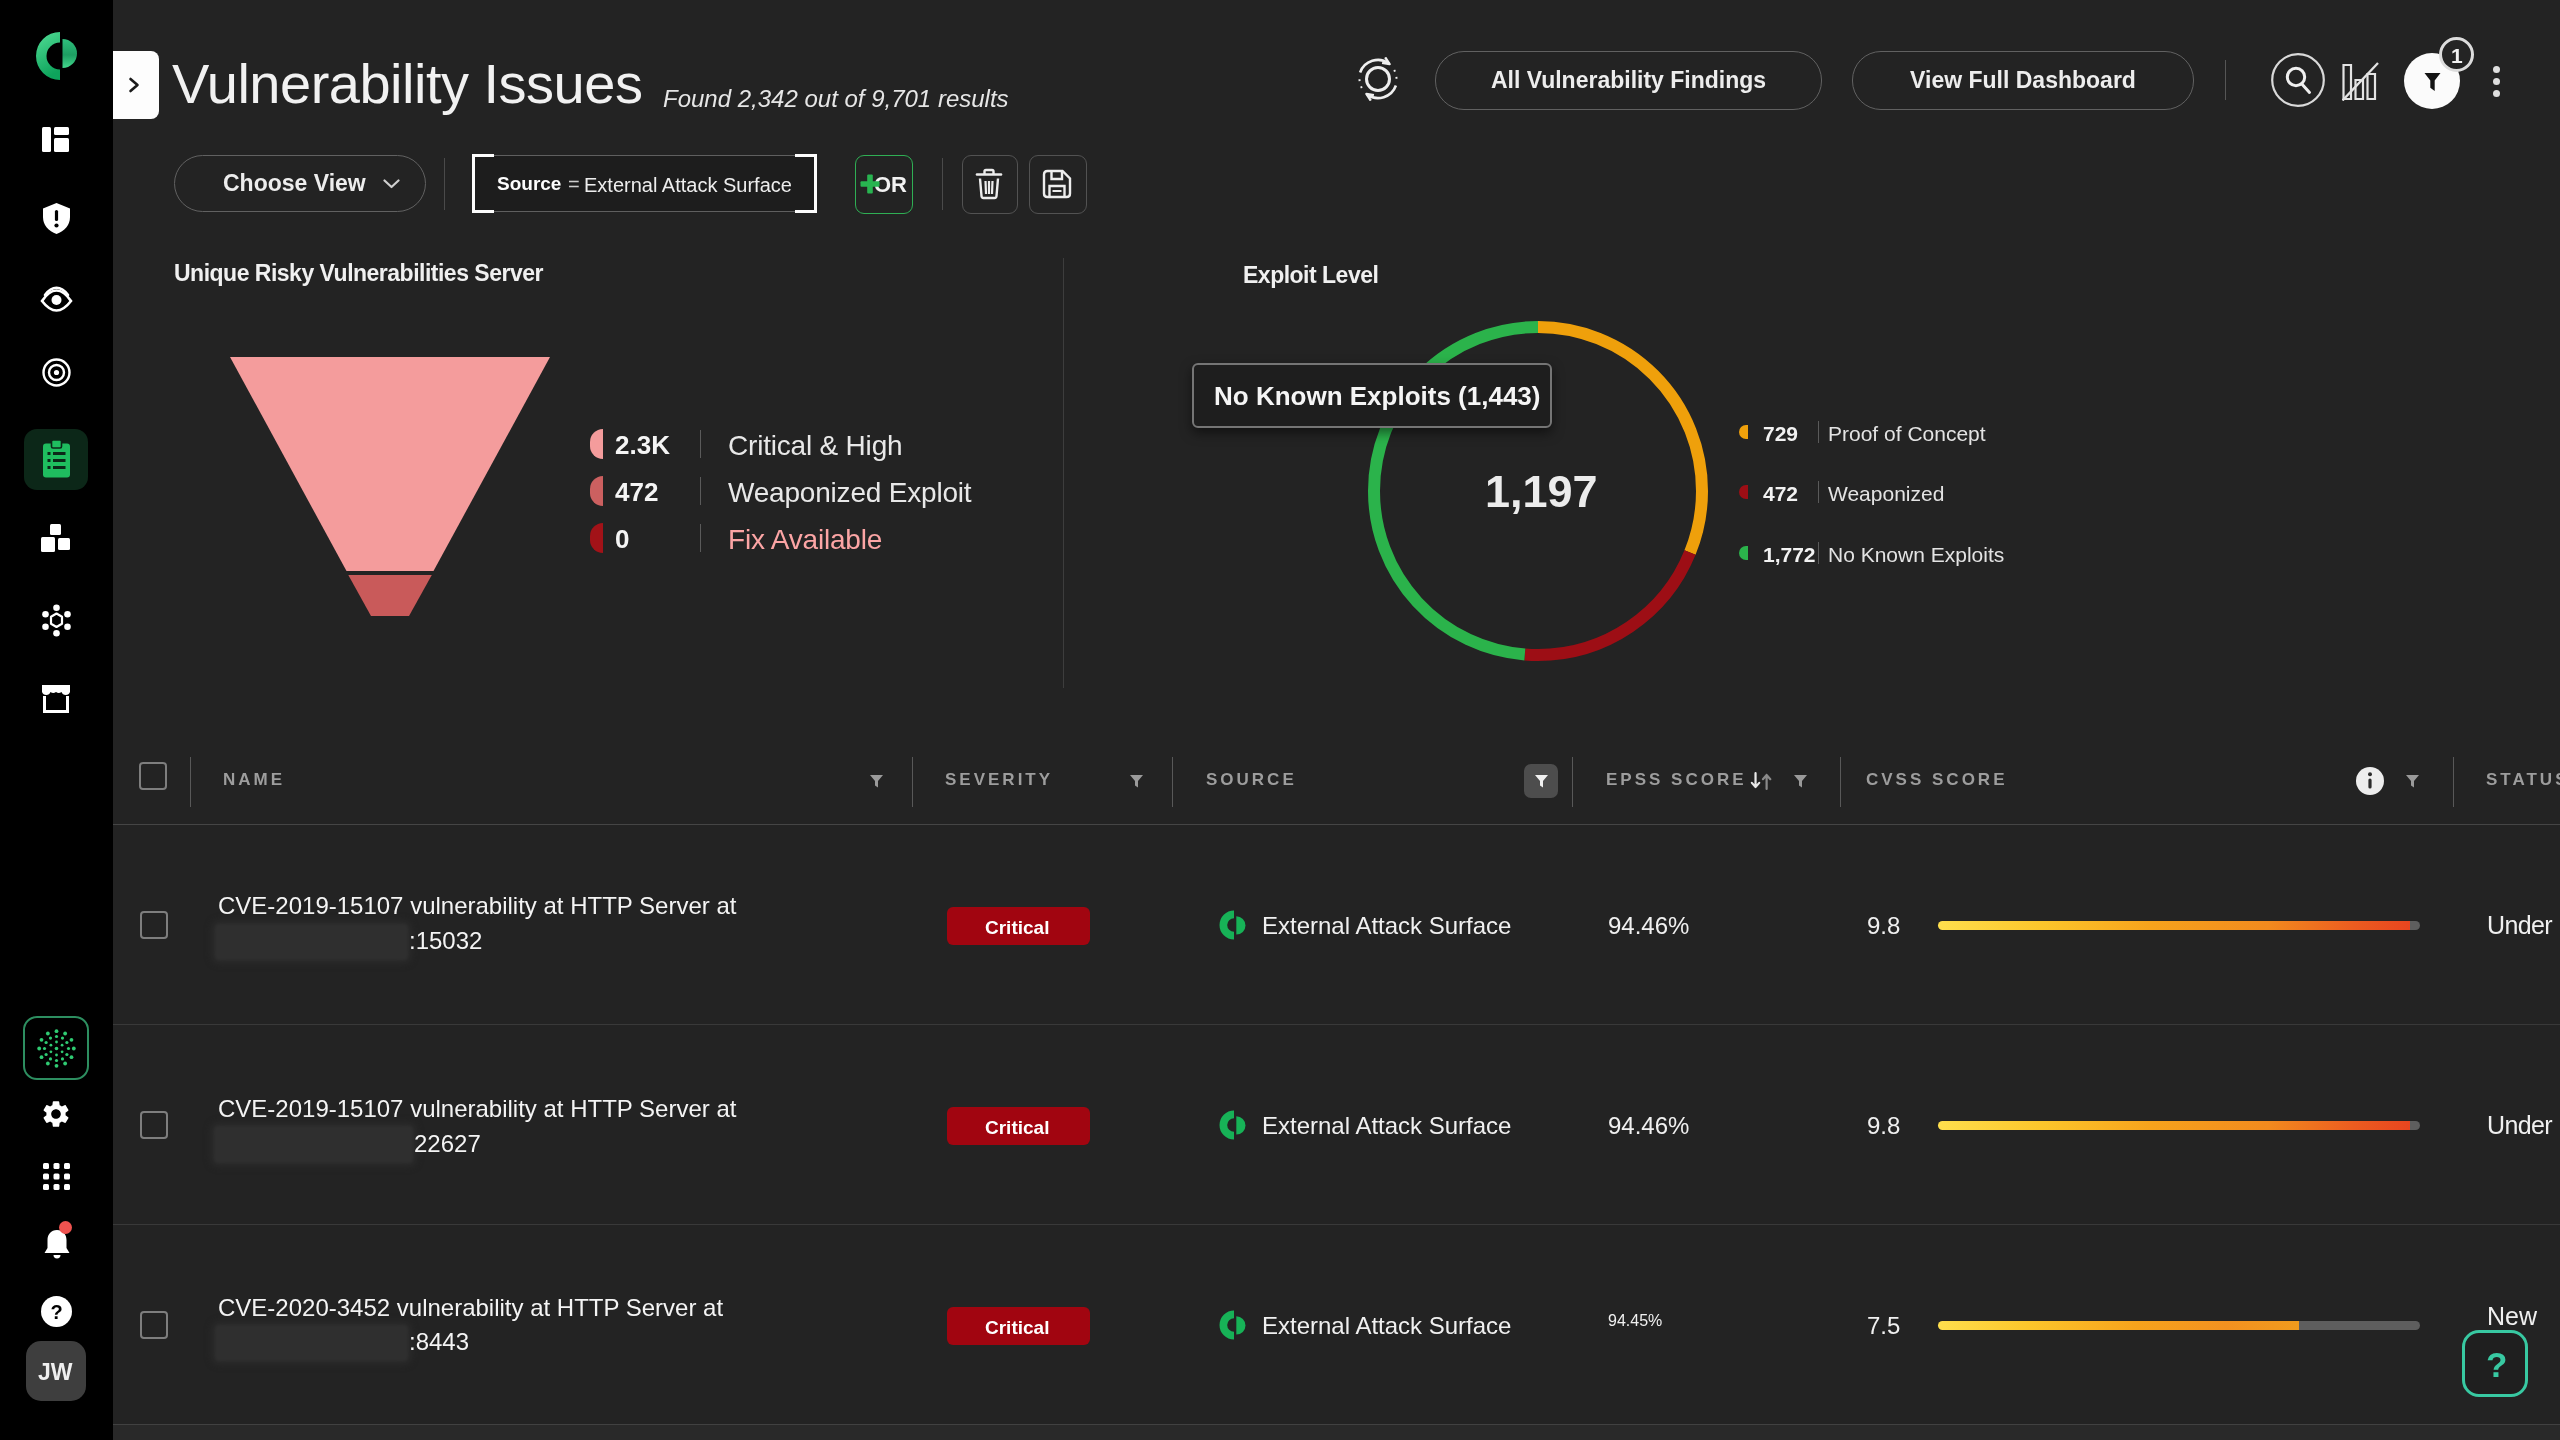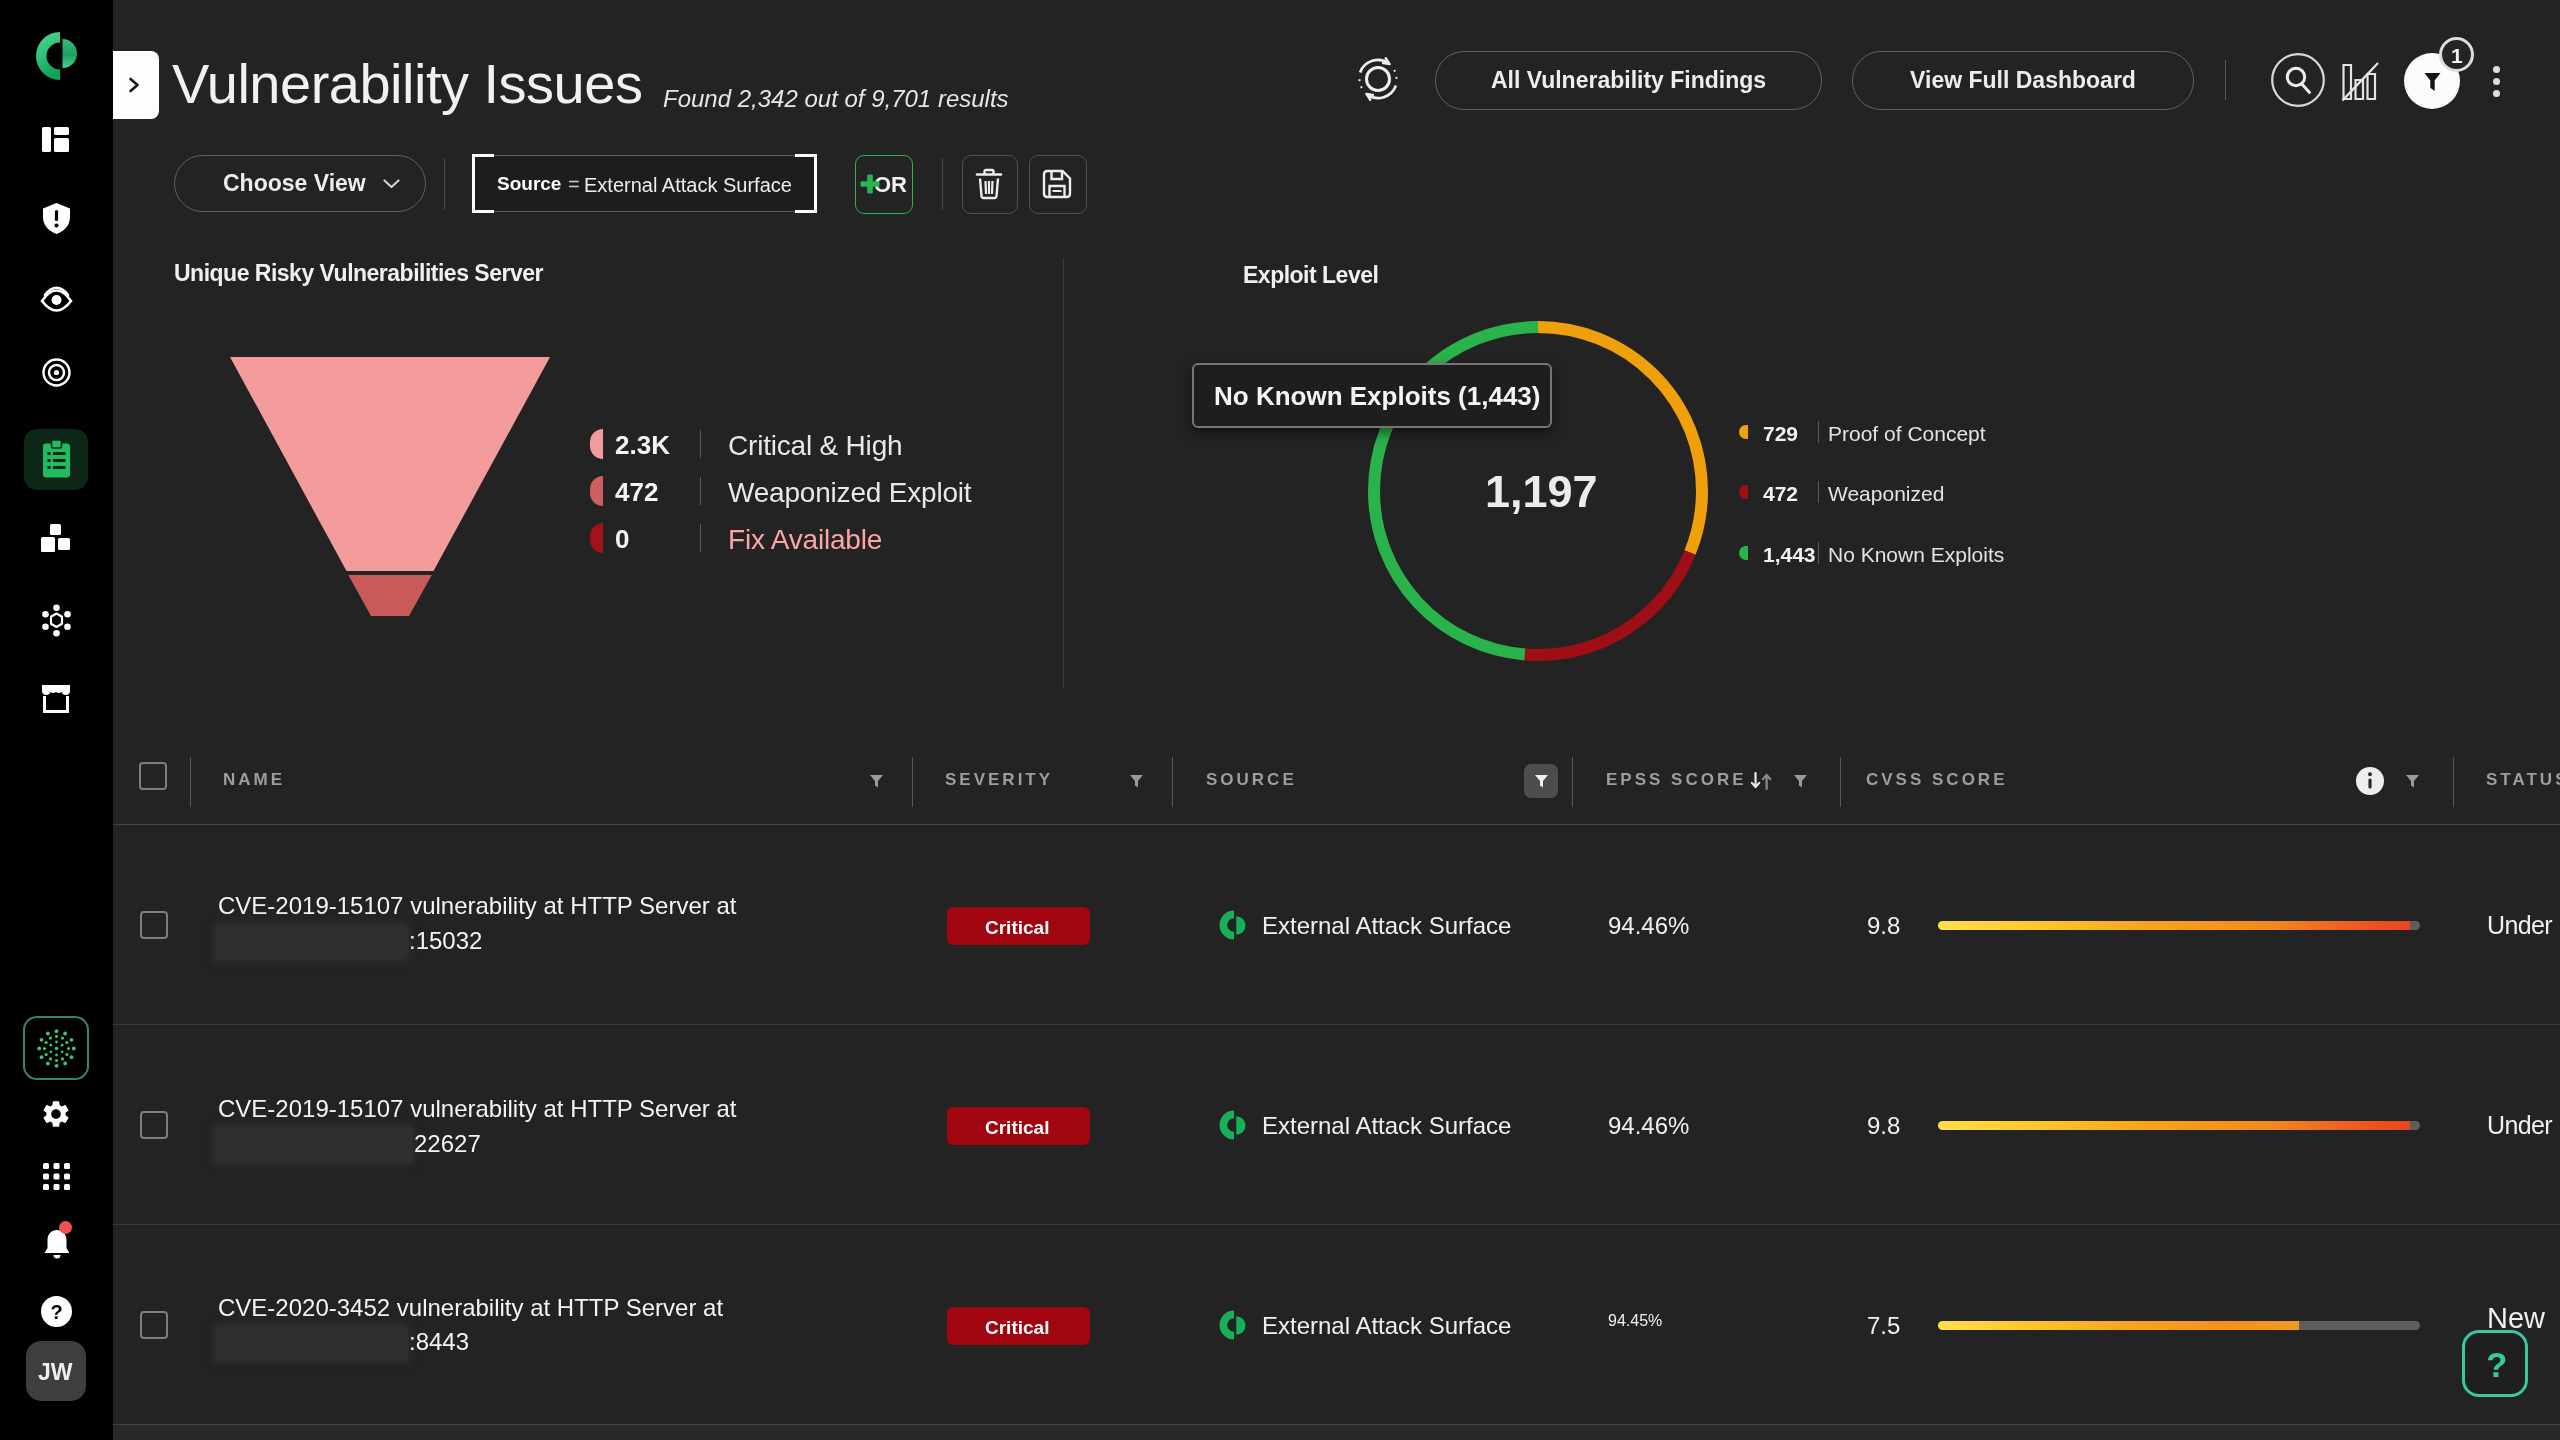"1,443" div.txt { text: 1,443 -> 1,772 }
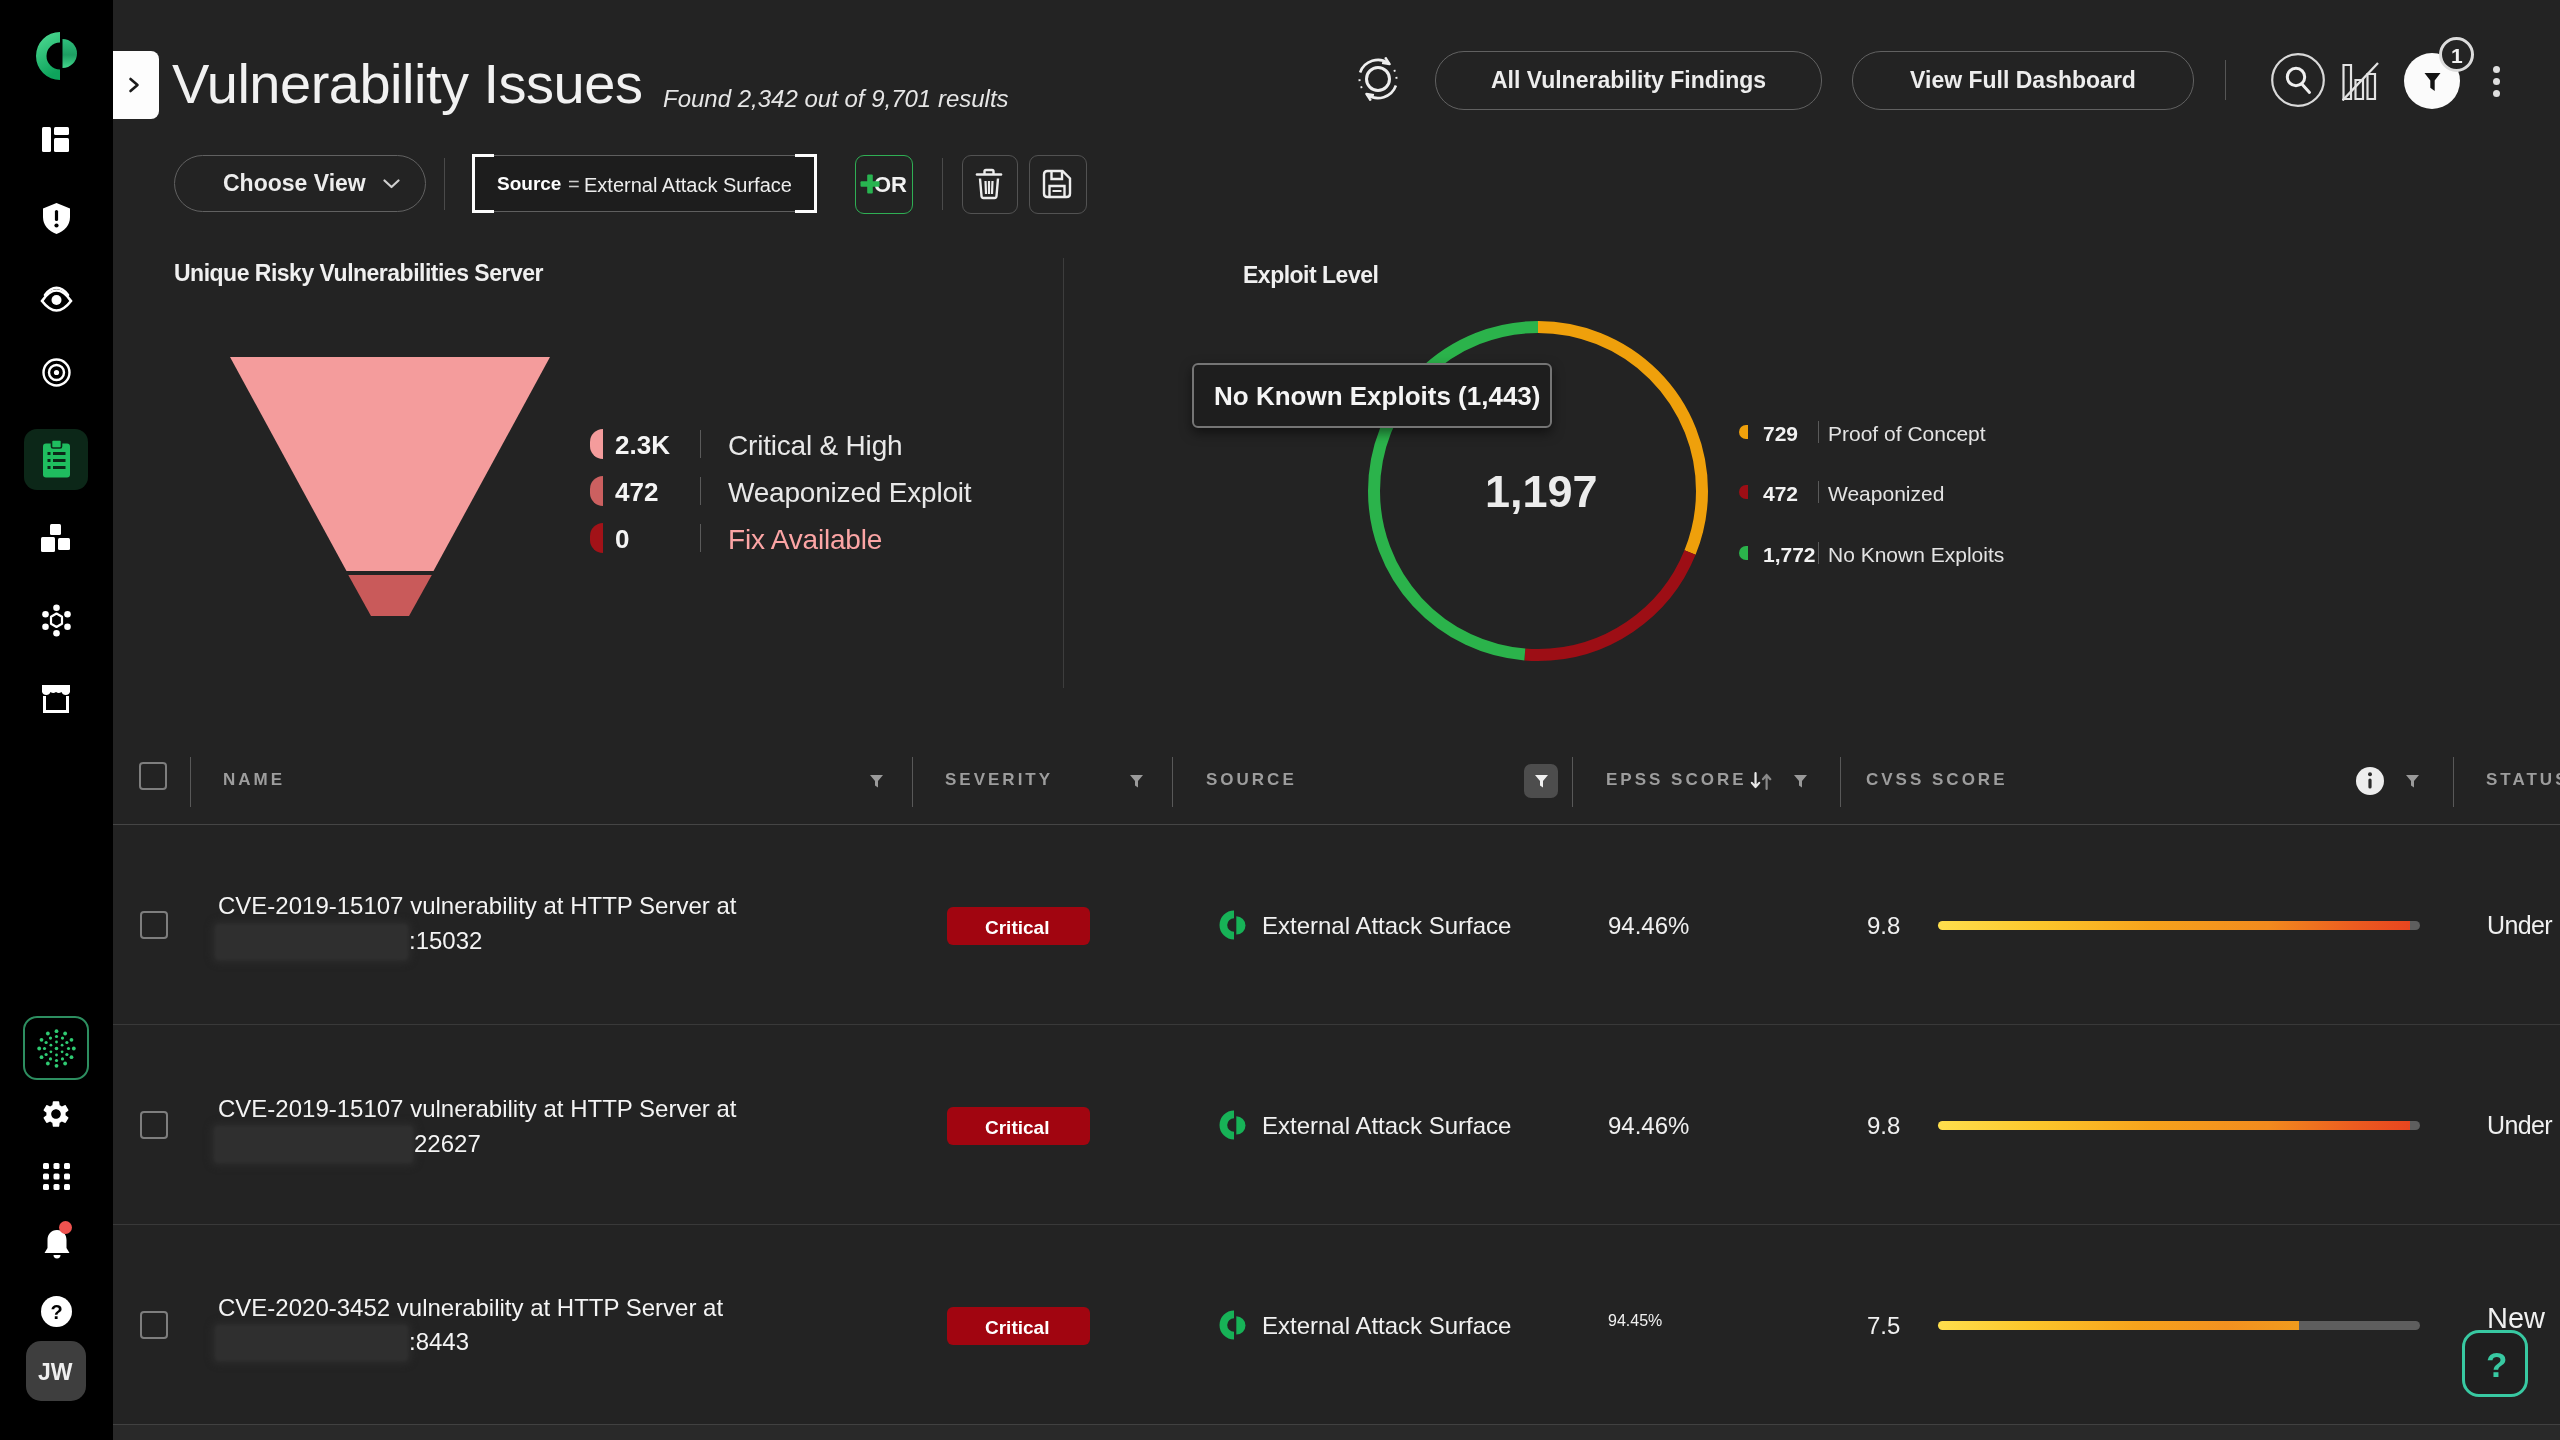"New" div.txt { font-size: 29px -> 25px }
